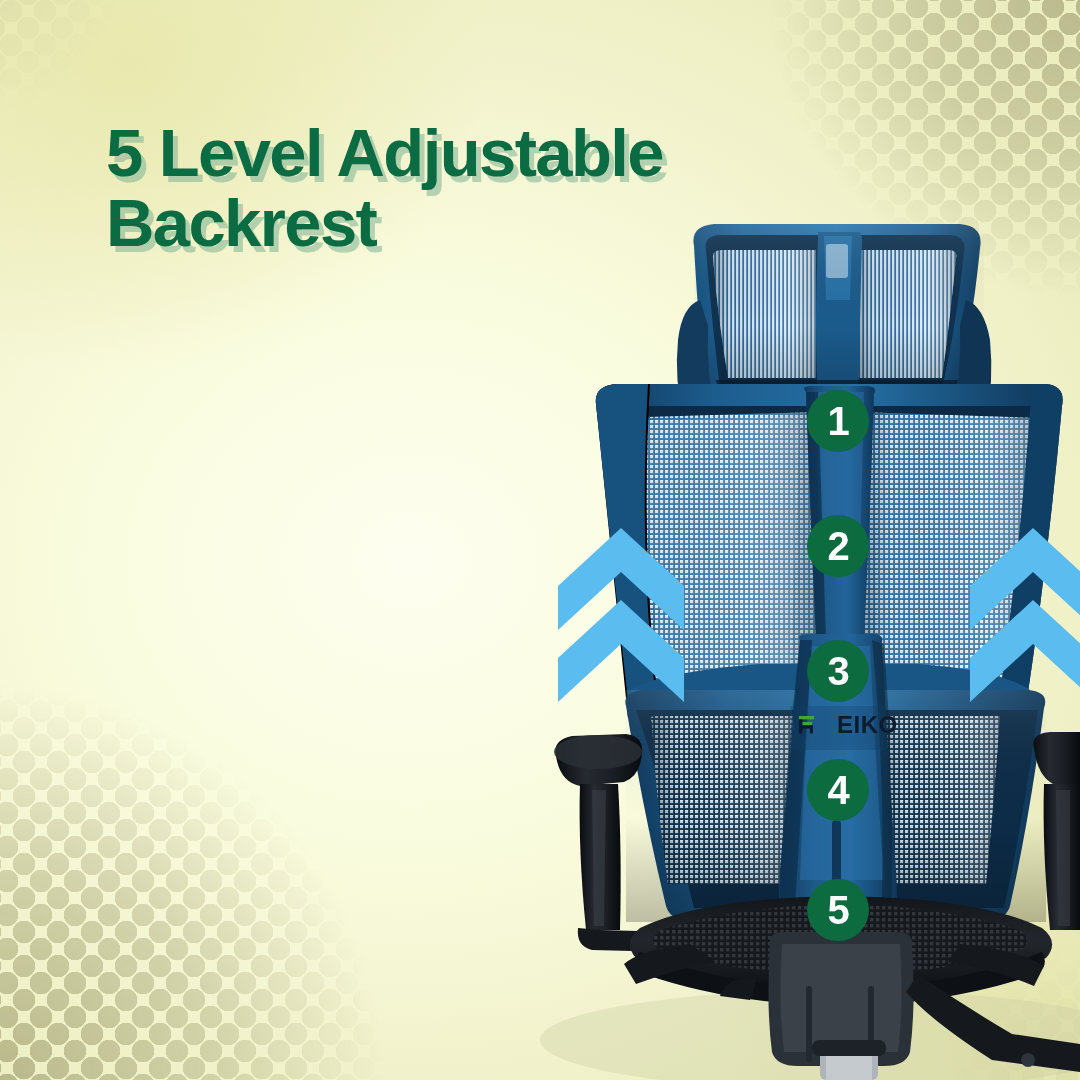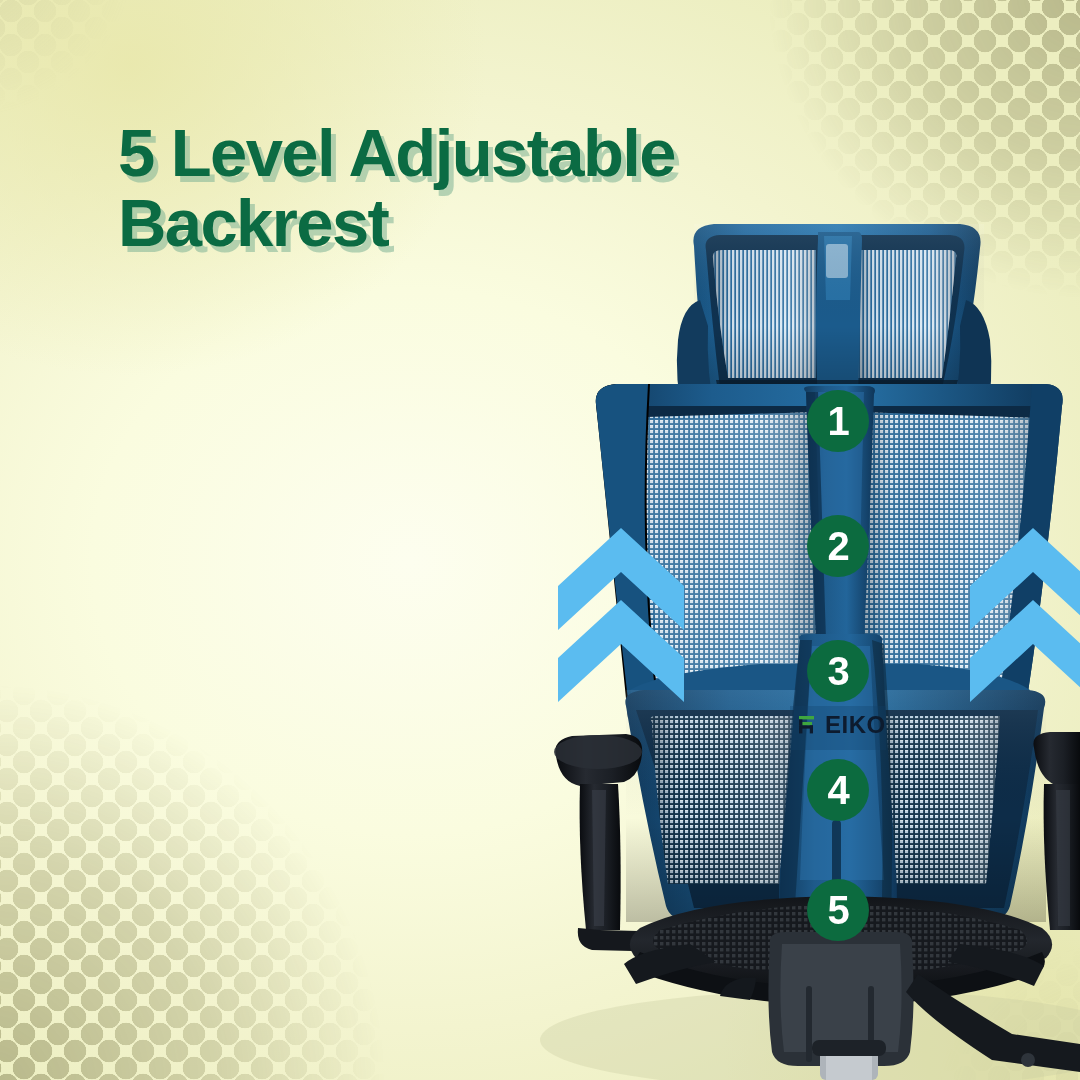"5 Level Adjustable Backrest" .headline { margin-left: 12px -> none }
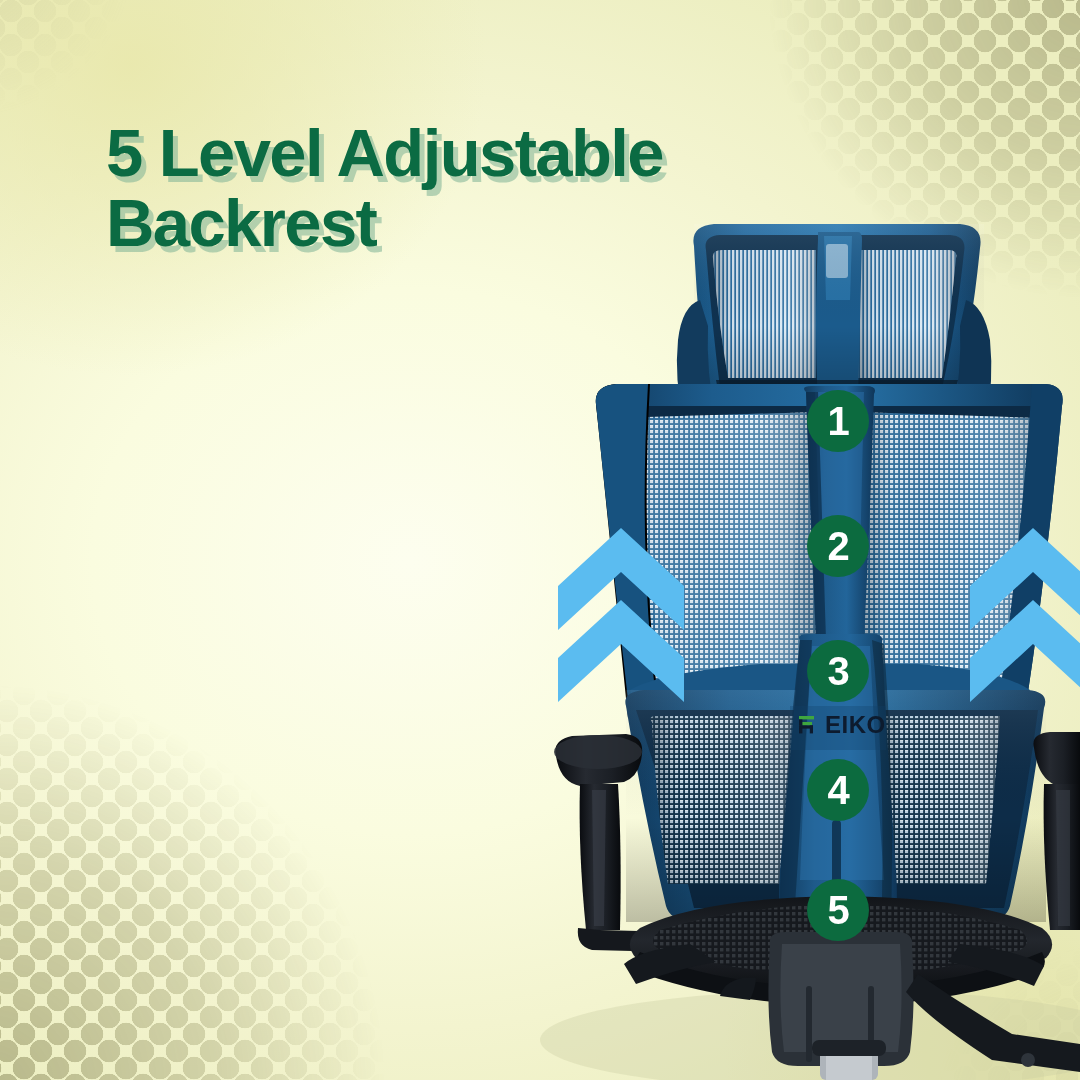"EIKO" .logo { gap: 2px -> 14px }
